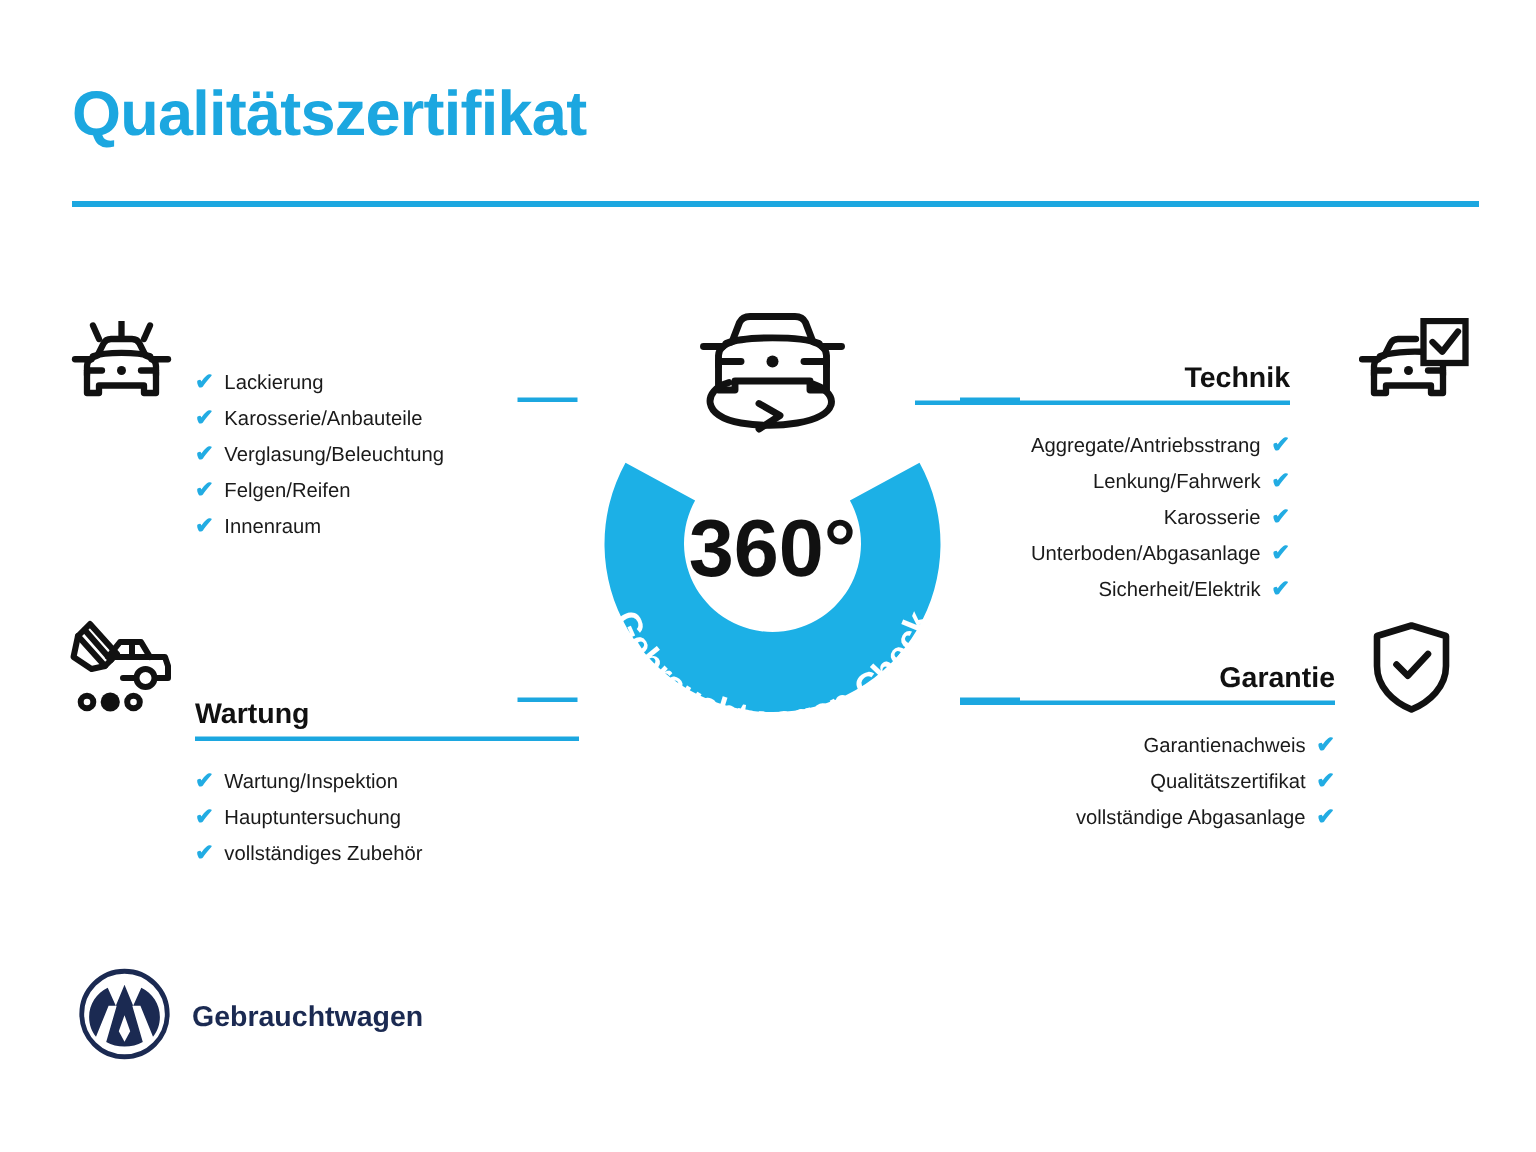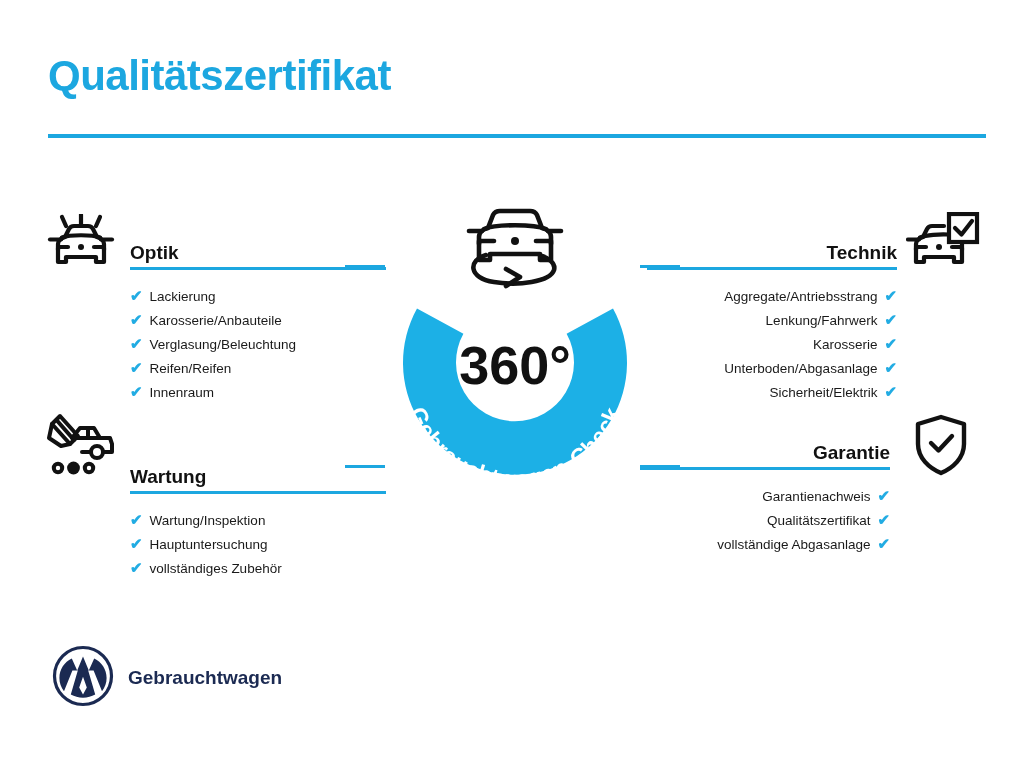"Optik" div.sec-head { html: <div> <div>Optik</div> <div></div> </div> -> none }
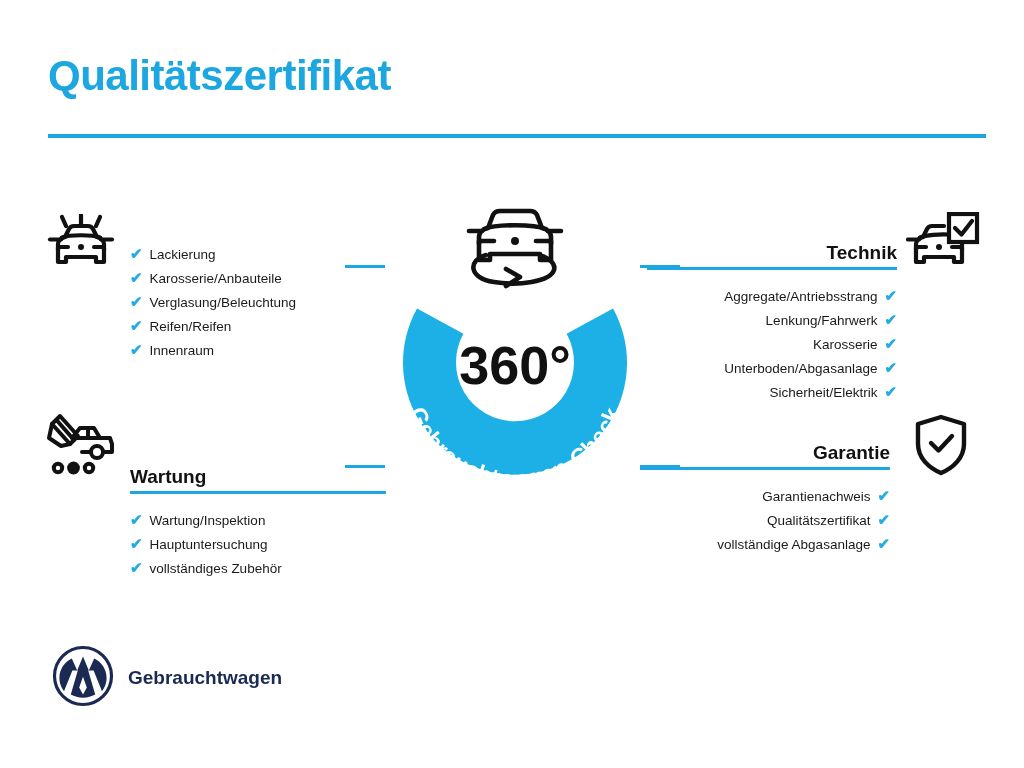"Technik" #sec-technik { left: 647px -> 610px }
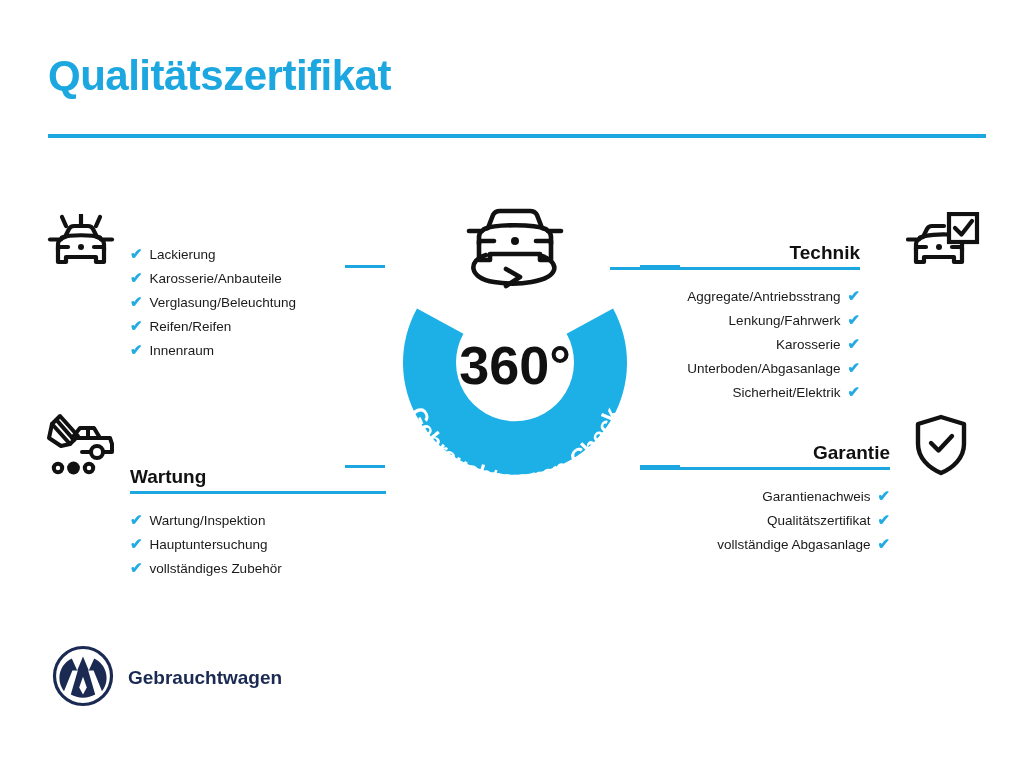"Reifen/Reifen" span { text: Reifen/Reifen -> Felgen/Reifen }
